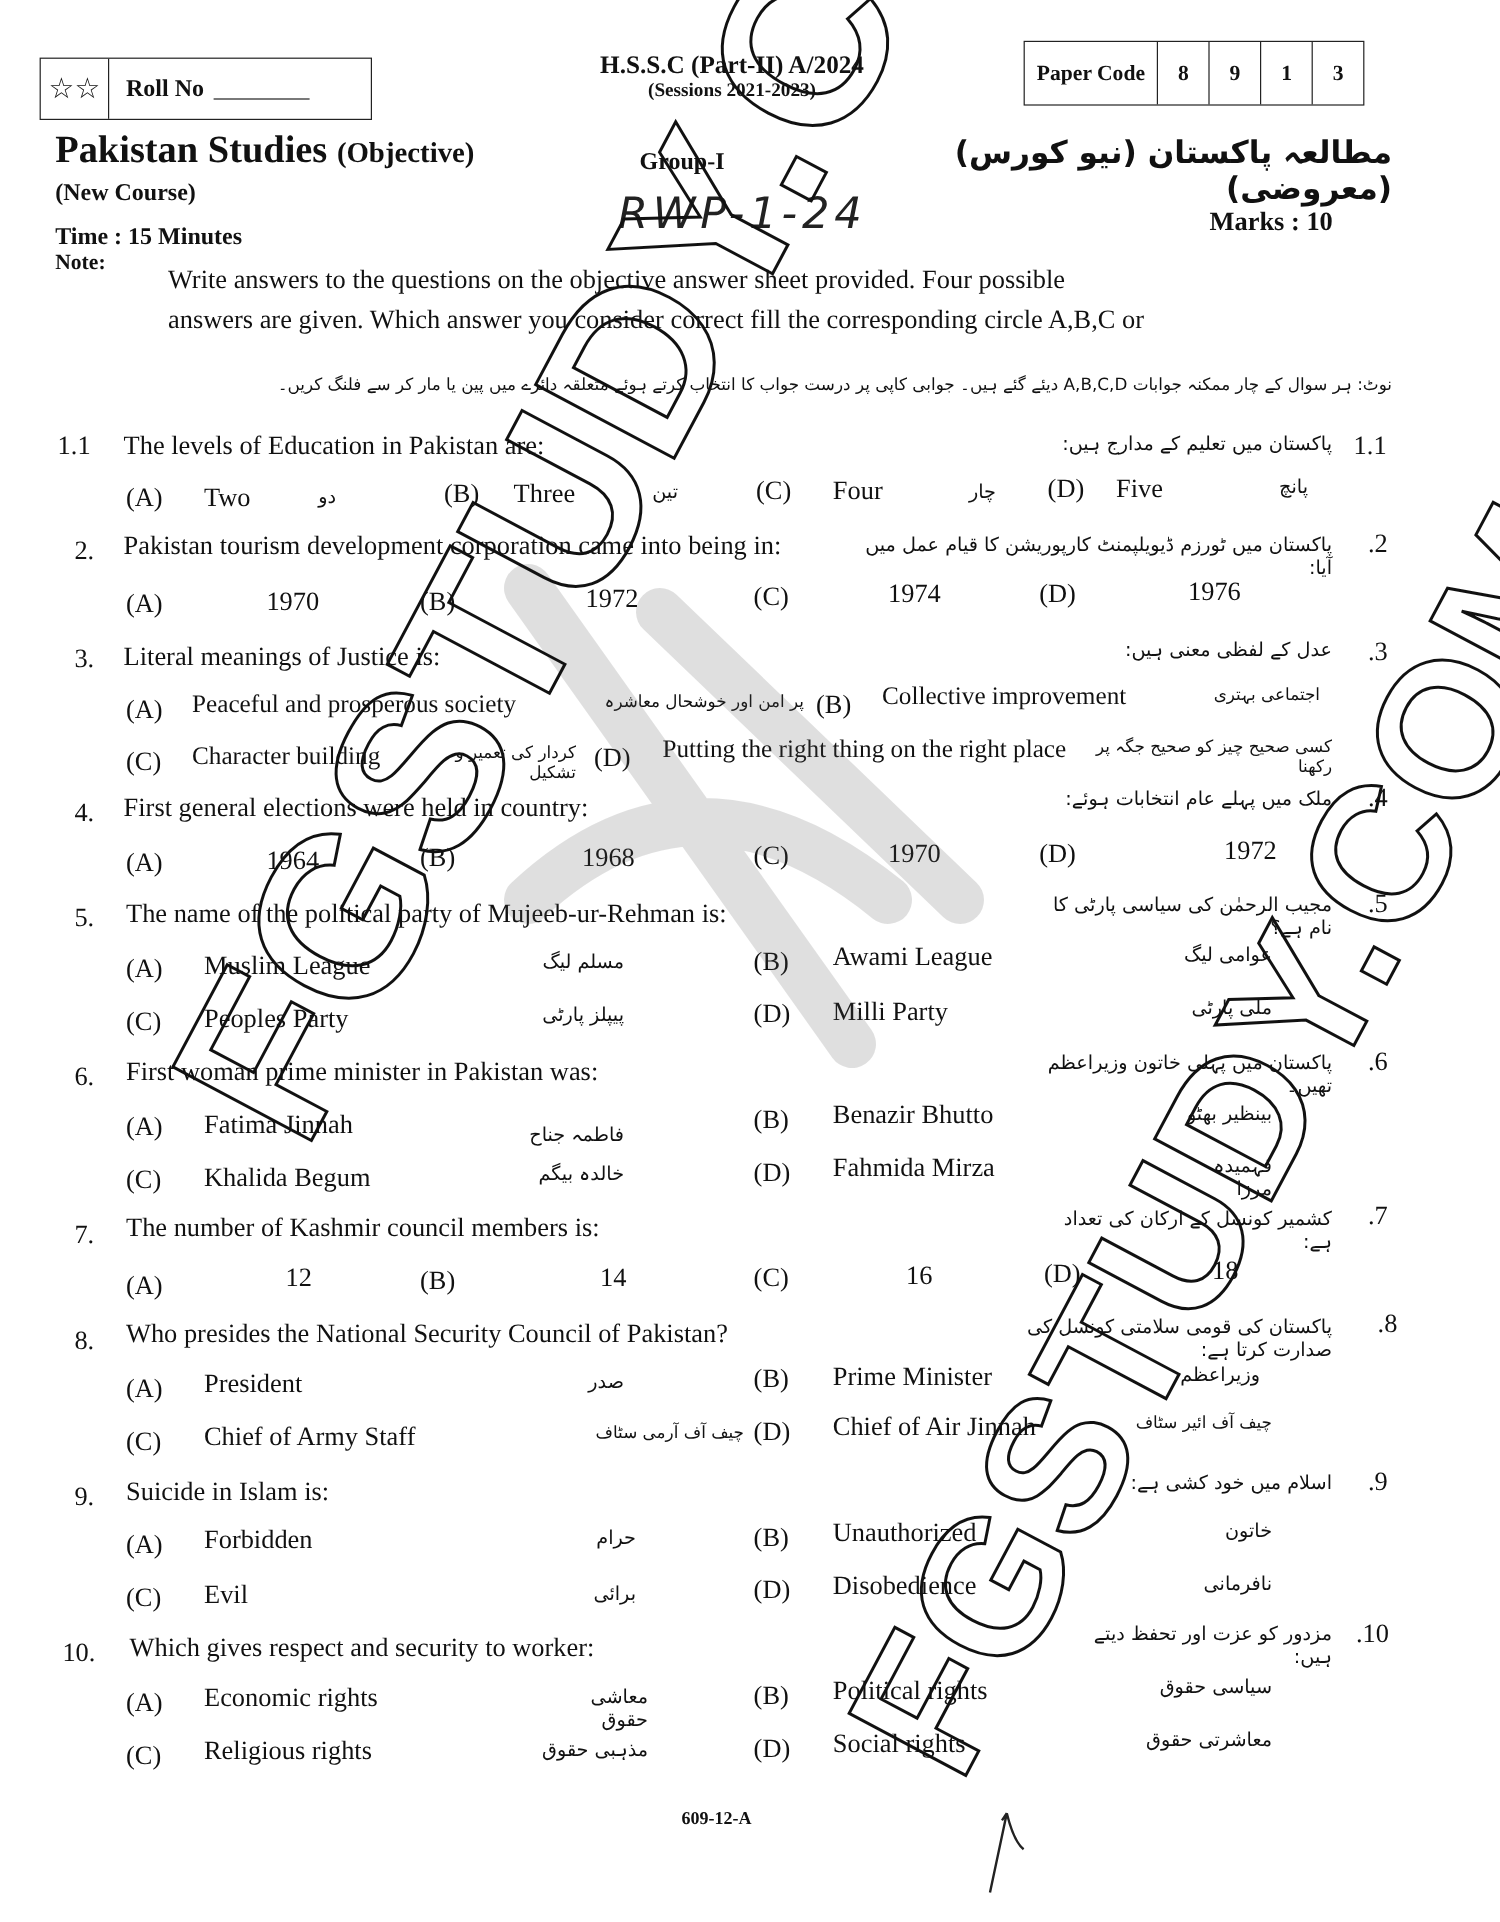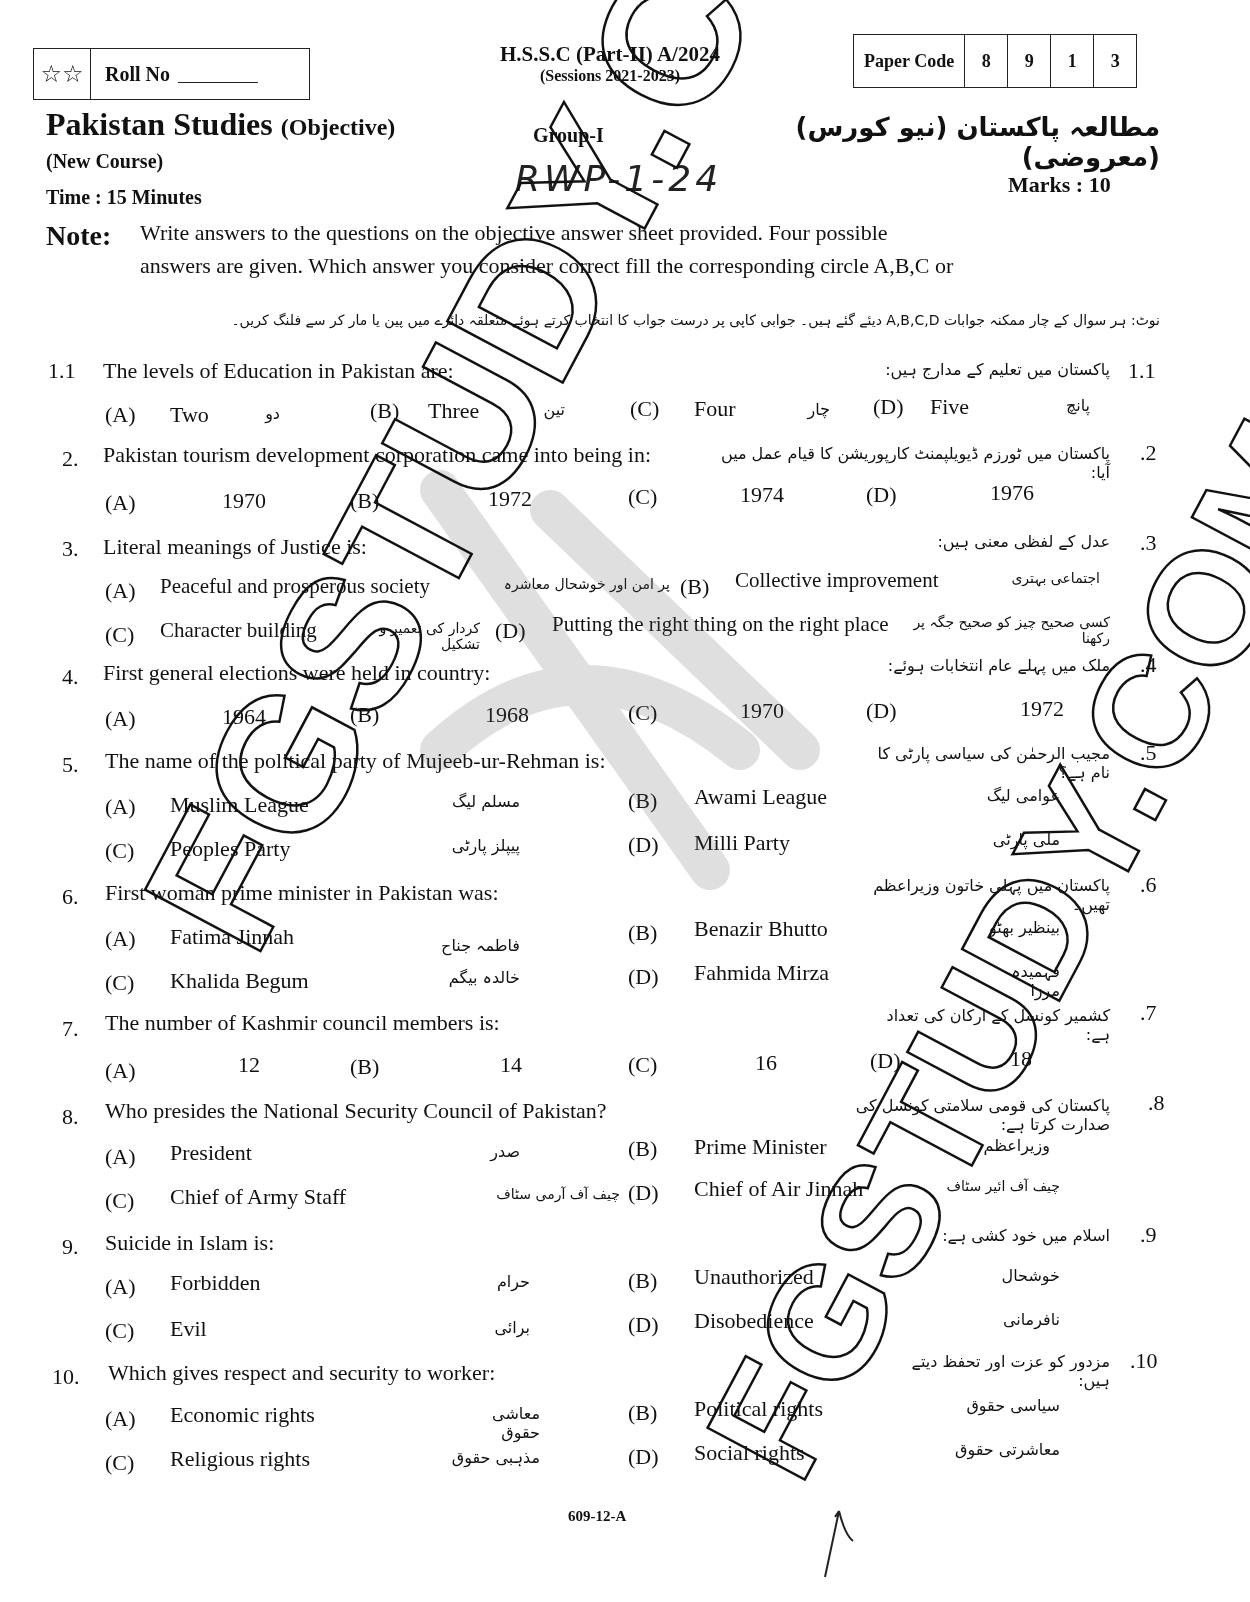"Note:" div.abs { font-size: 28px -> 18px; top: 220px -> 208px }
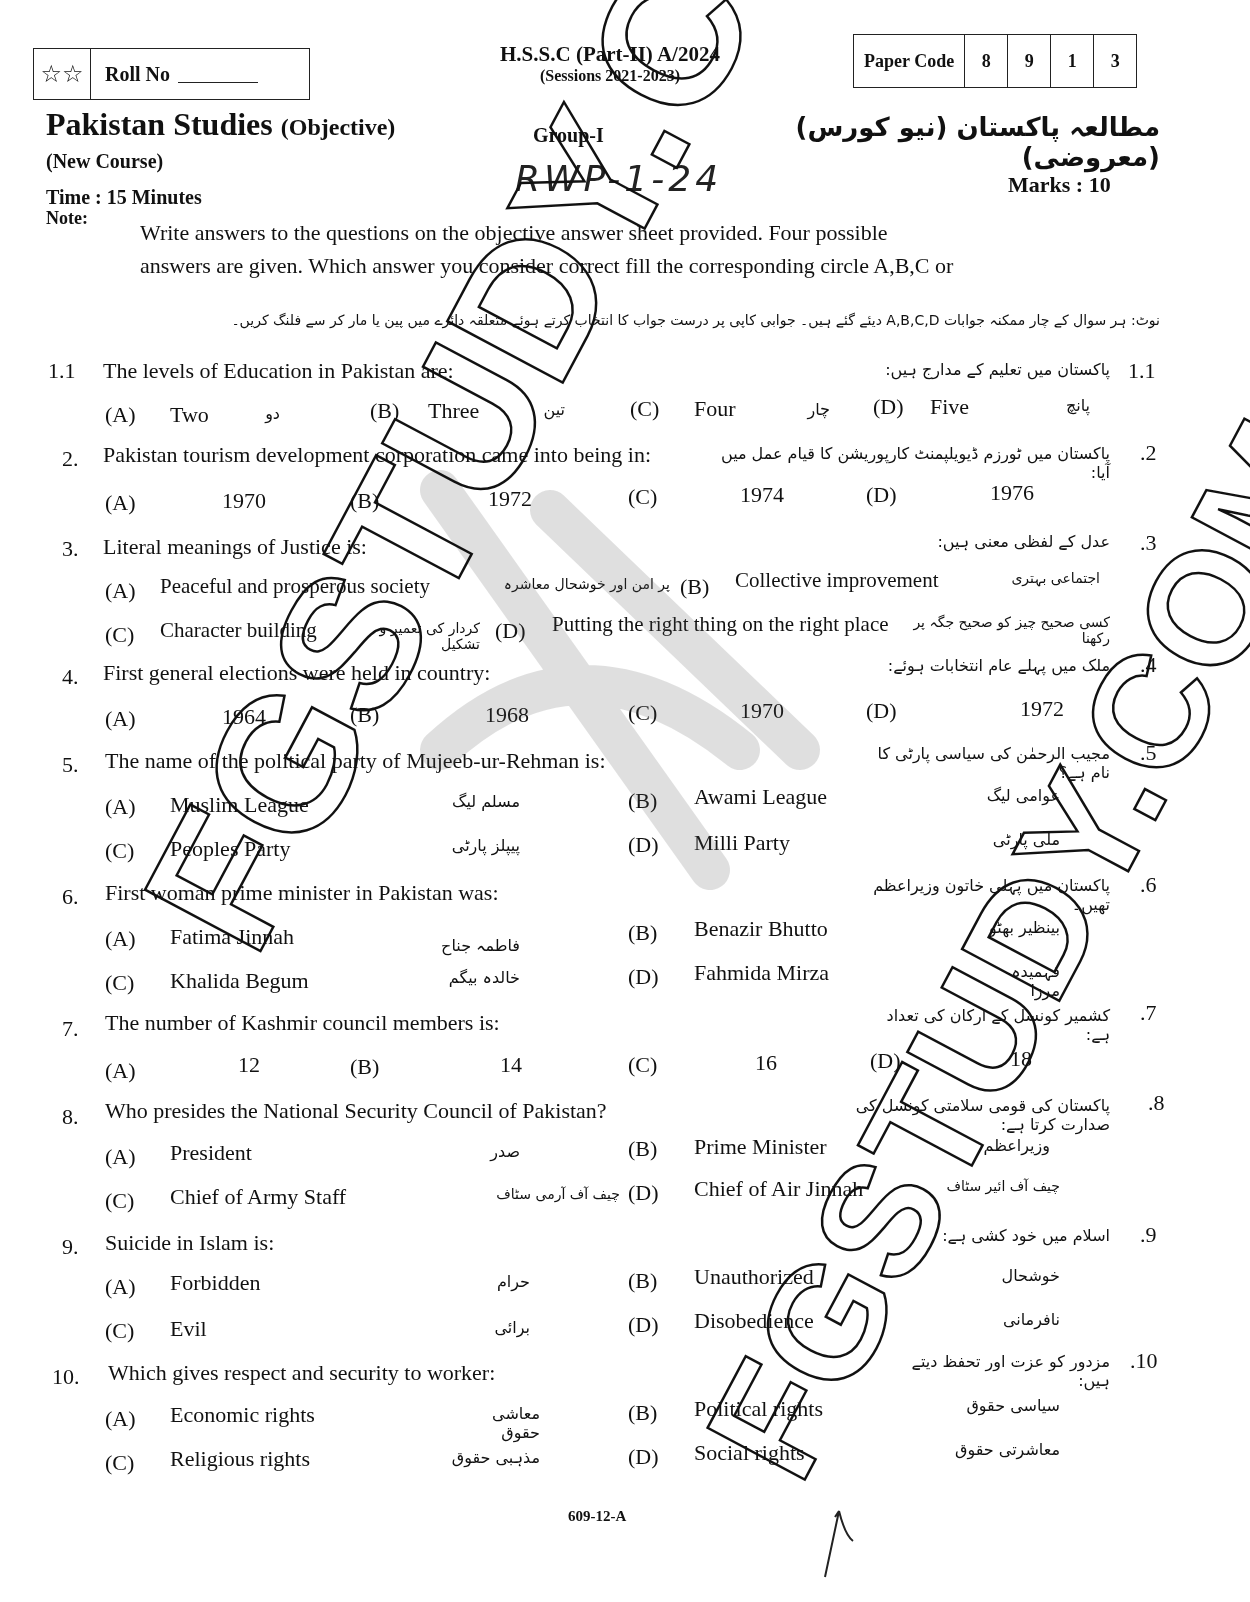"خوشحال" div.abs { text: خوشحال -> خاتون }
